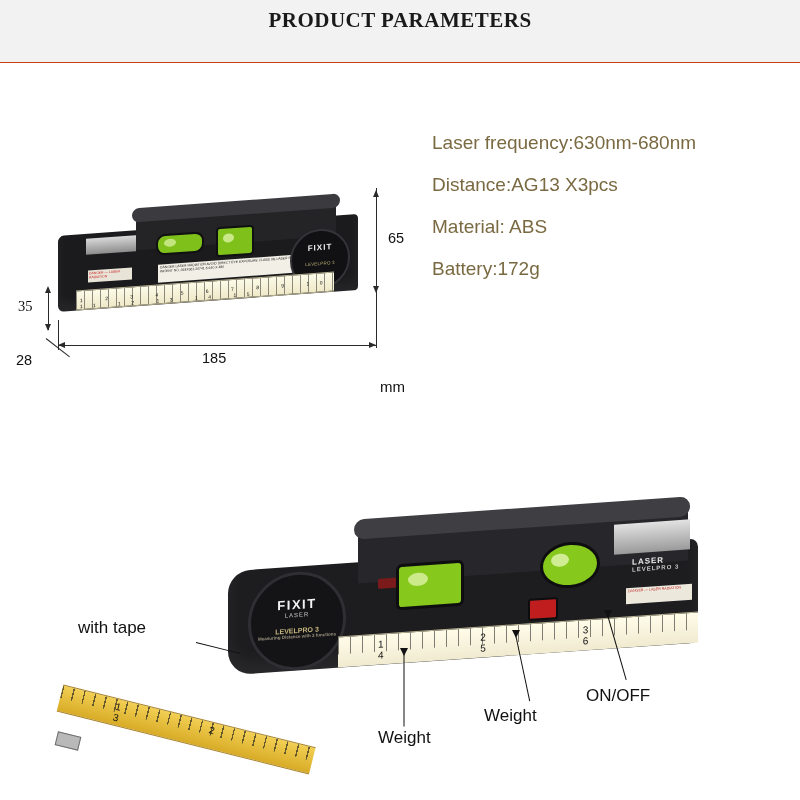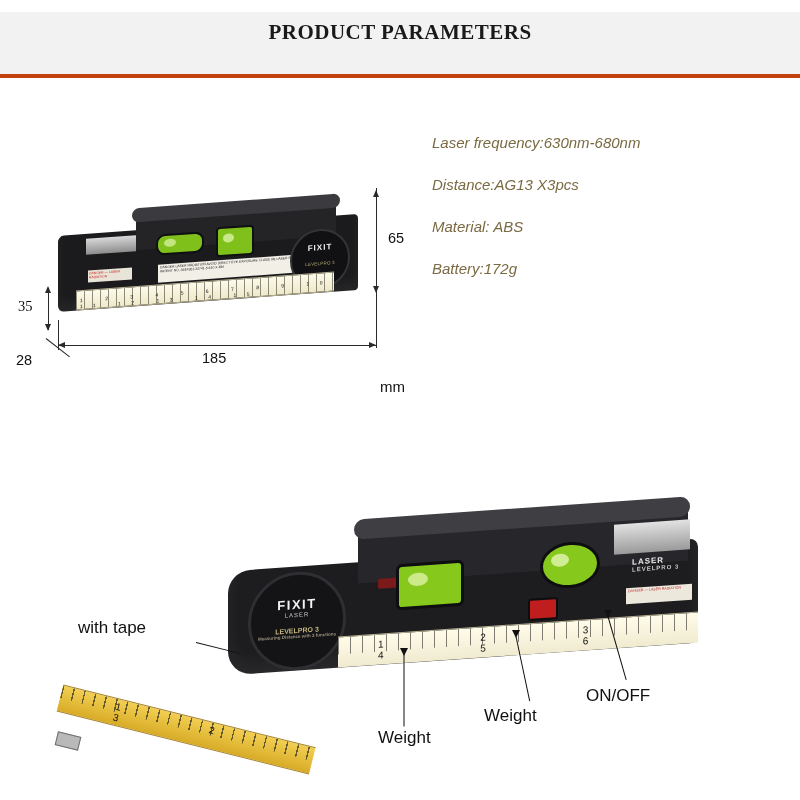"PRODUCT PARAMETERS" .header { border-bottom: 4px solid #c2410c -> 1px solid #c2410c; top: 12px -> 0 }
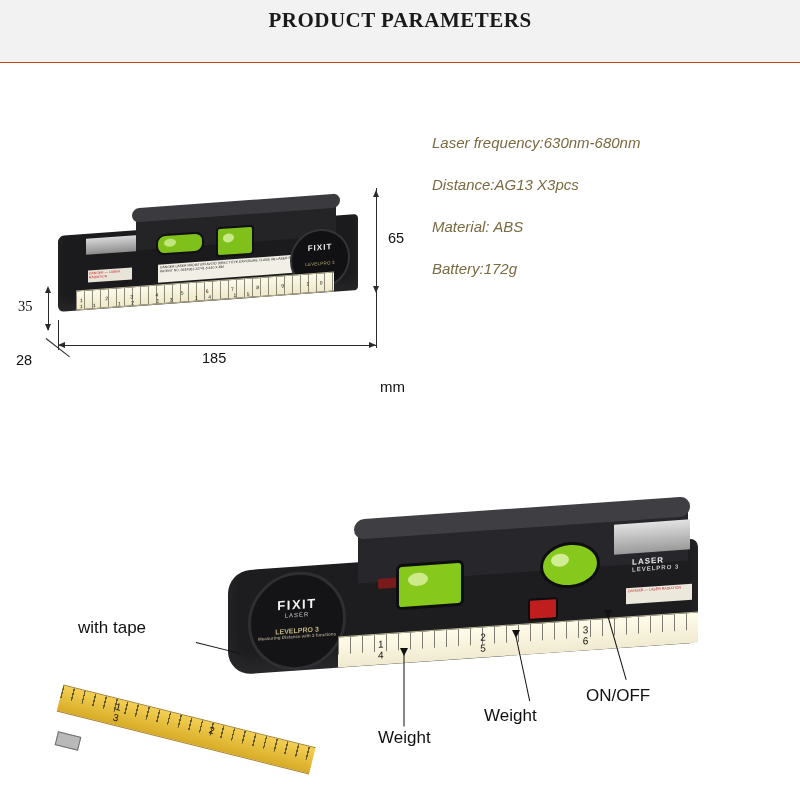"Laser frequency:630nm-680nm" .spec-line { font-size: 15px -> 19px; font-style: italic -> none }
